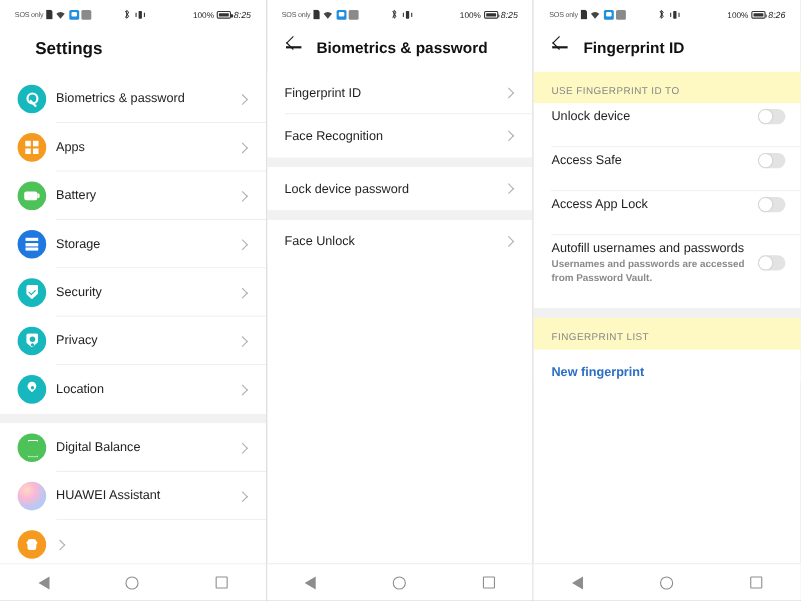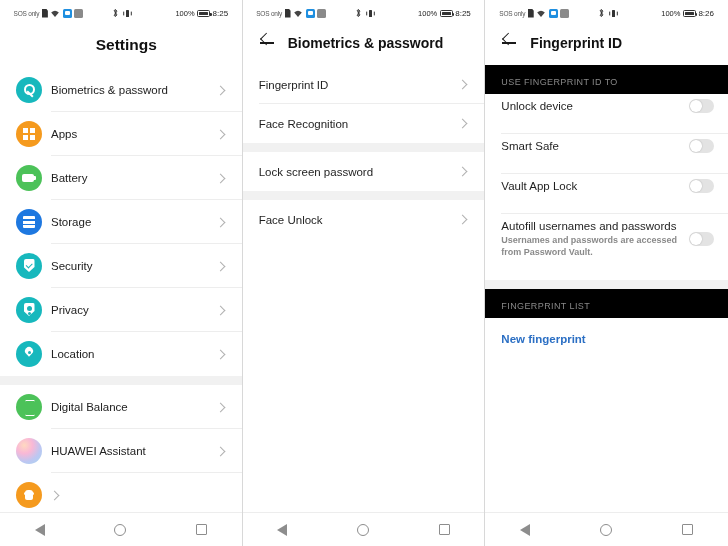"8:25" .time { font-style: none -> italic }
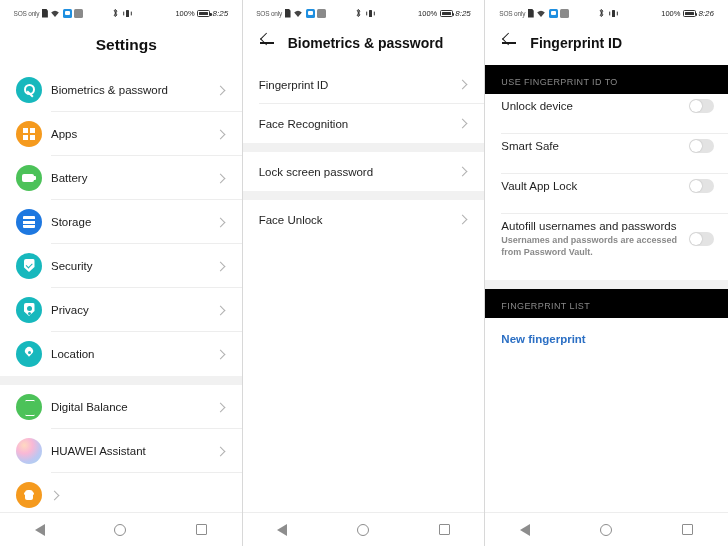"Settings" .big-title { padding: 10px 0 14px 11px -> 10px 0 14px 32px; text-align: center -> none }
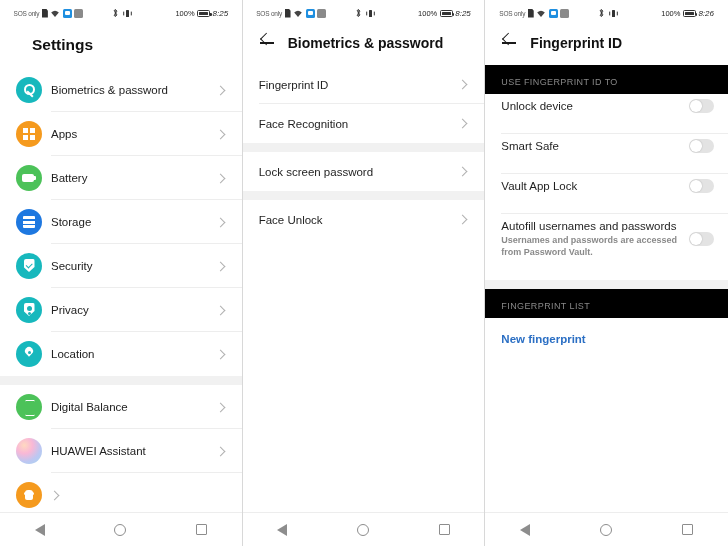"USE FINGERPRINT ID TO" .sec-label { background: #000000 -> #fef9c3 }
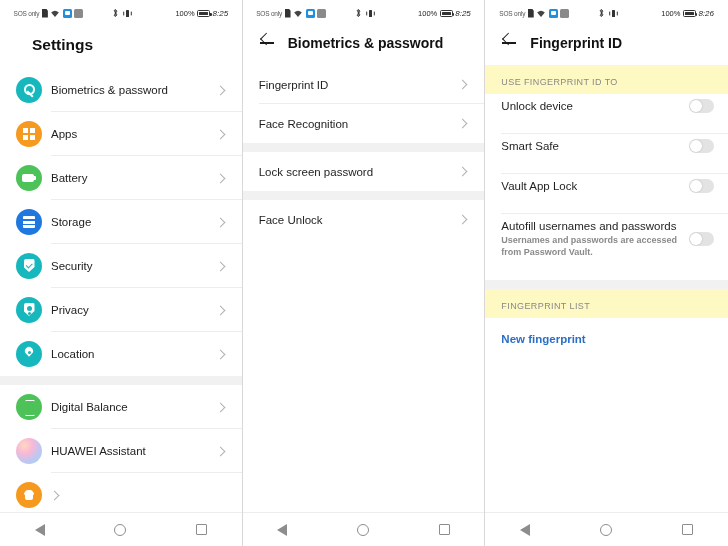"Smart Safe" div.trow-title { text: Smart -> Access }
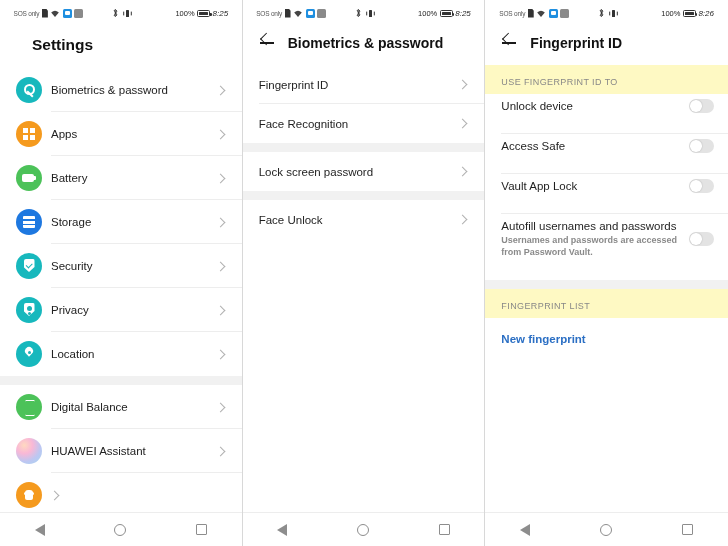"Lock screen password" span.row-label { text: screen -> device }
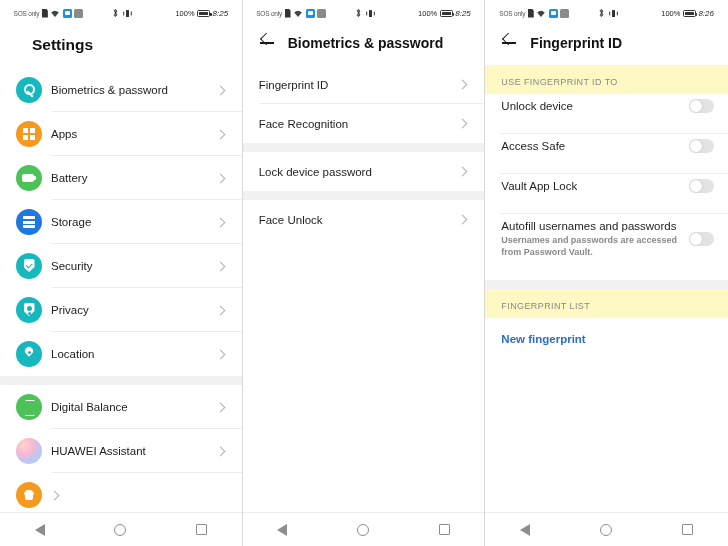"Vault App Lock" div.trow-title { text: Vault -> Access }
